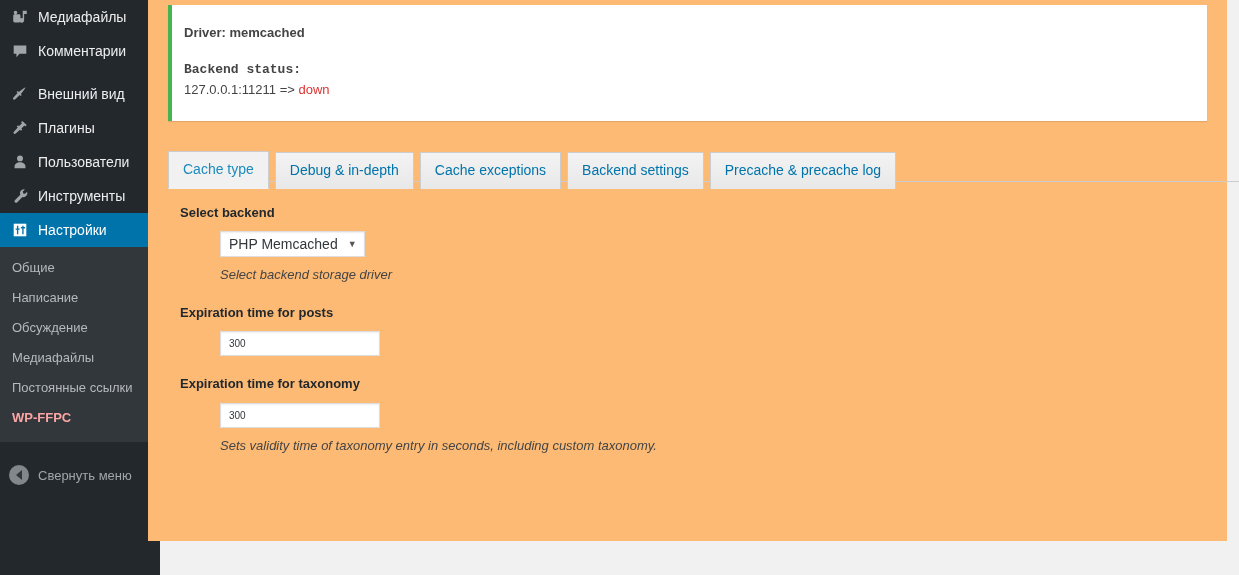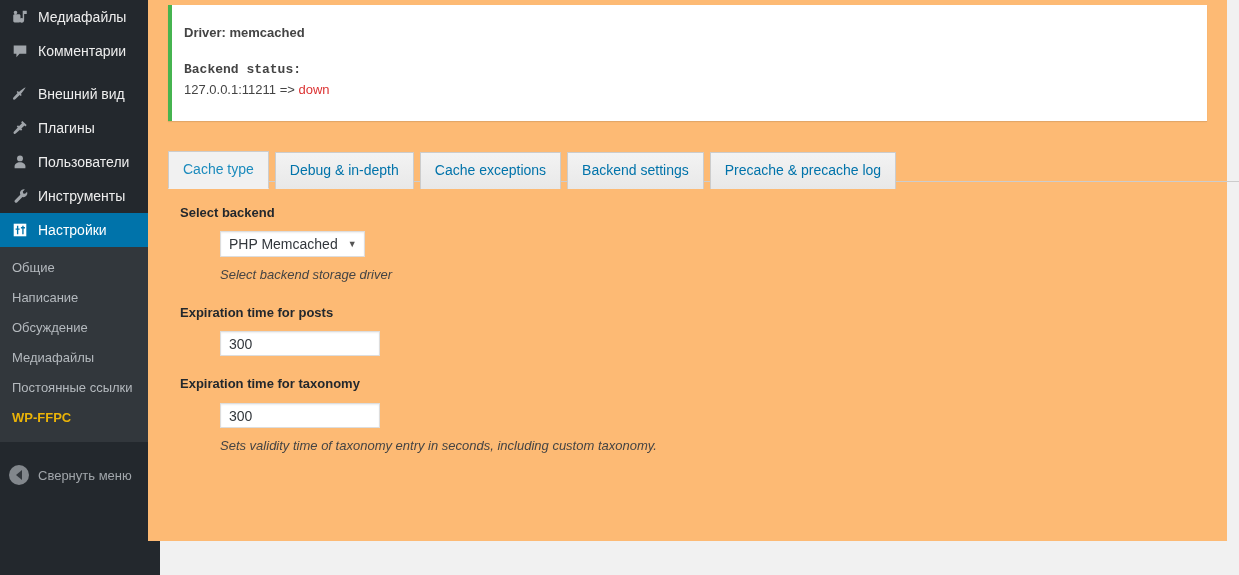"300" input.text-input { font-size: 14px -> 10px }
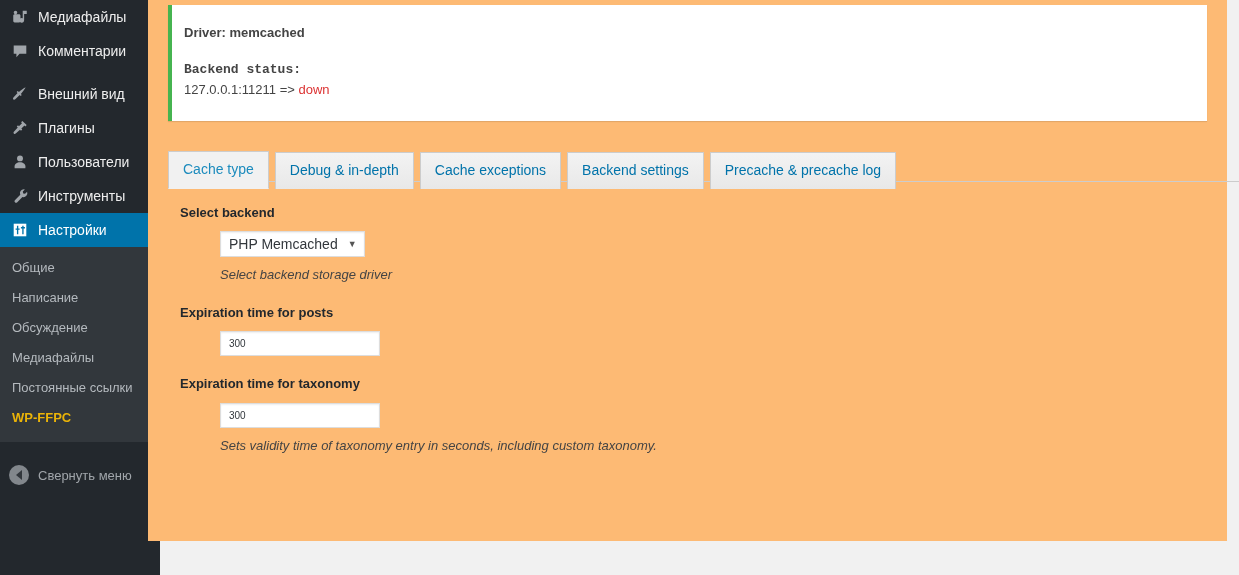"WP-FFPC" .submenu-item.current { color: #eab308 -> #fca5a5 }
